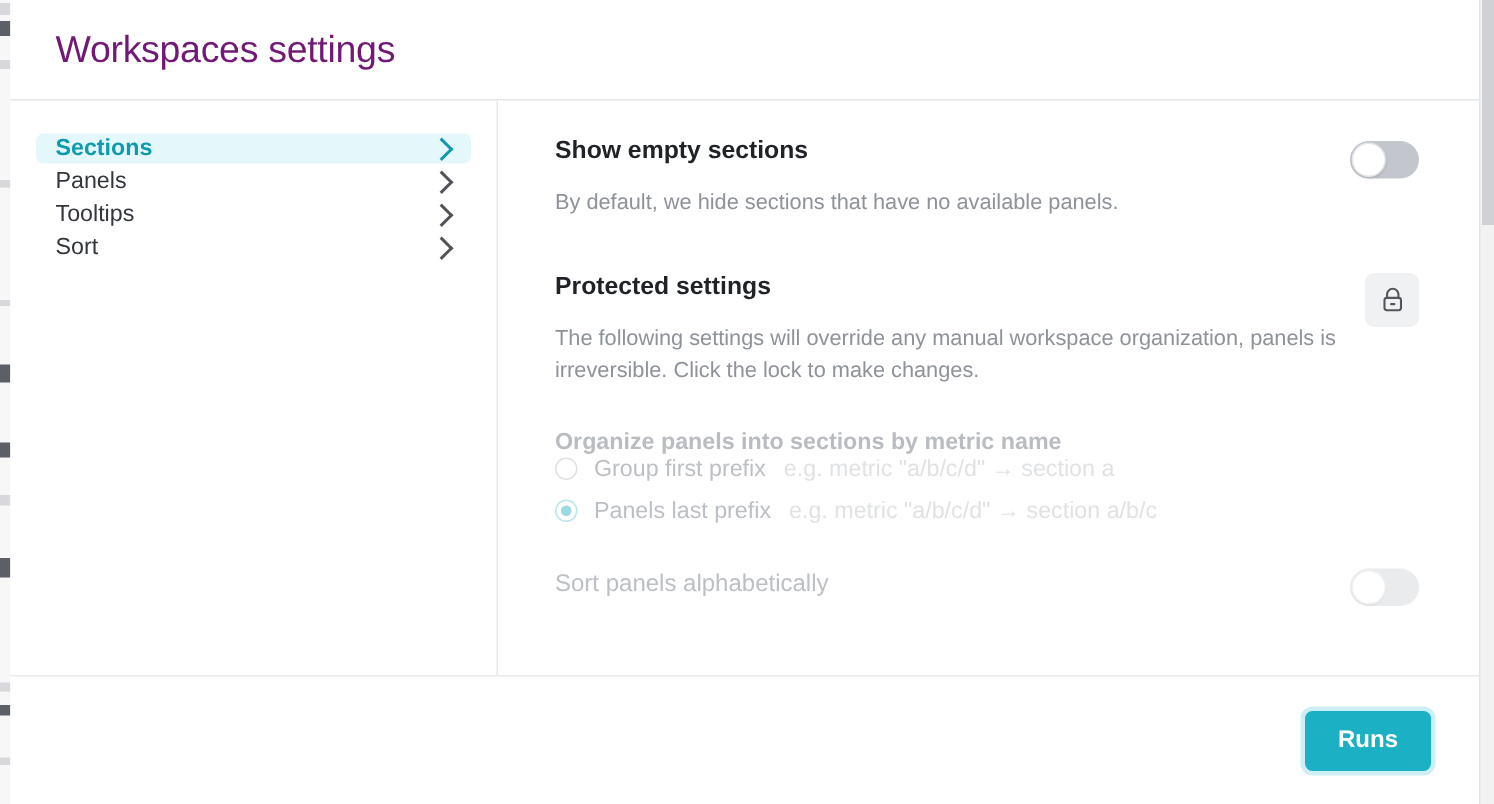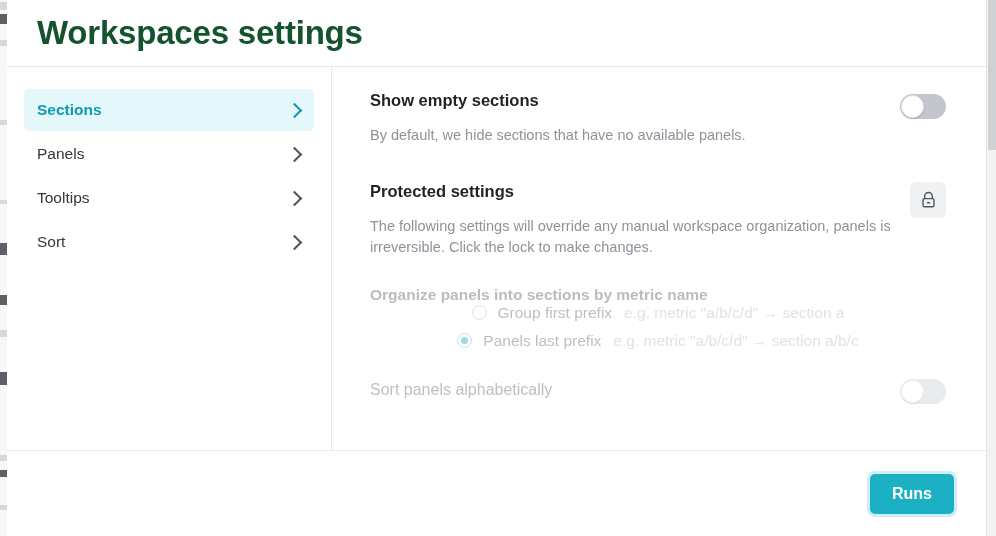"Workspaces settings" .modal-title { color: #14532d -> #701a75; font-size: 33px -> 25px; font-weight: 700 -> 400 }
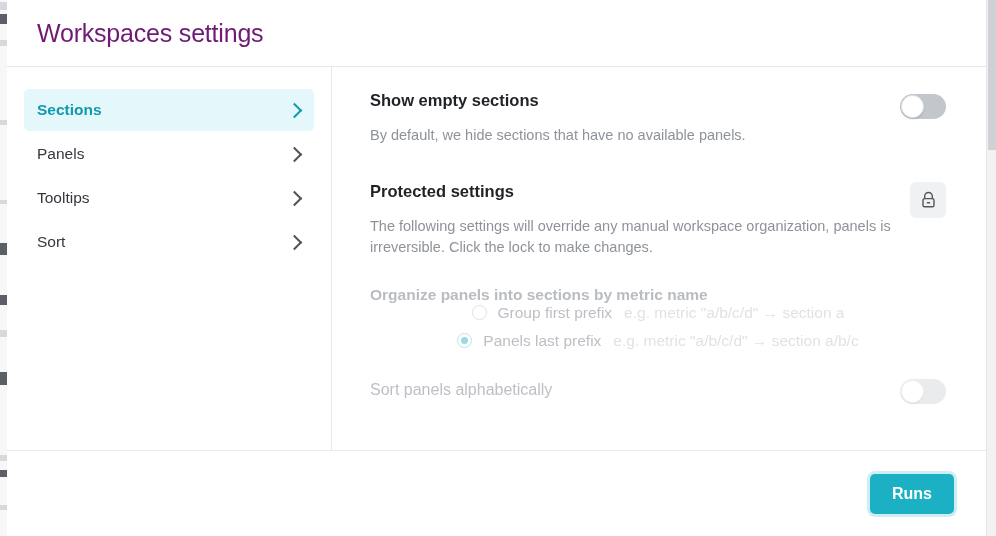"Sections" .side-item { height: 42px -> 20px }
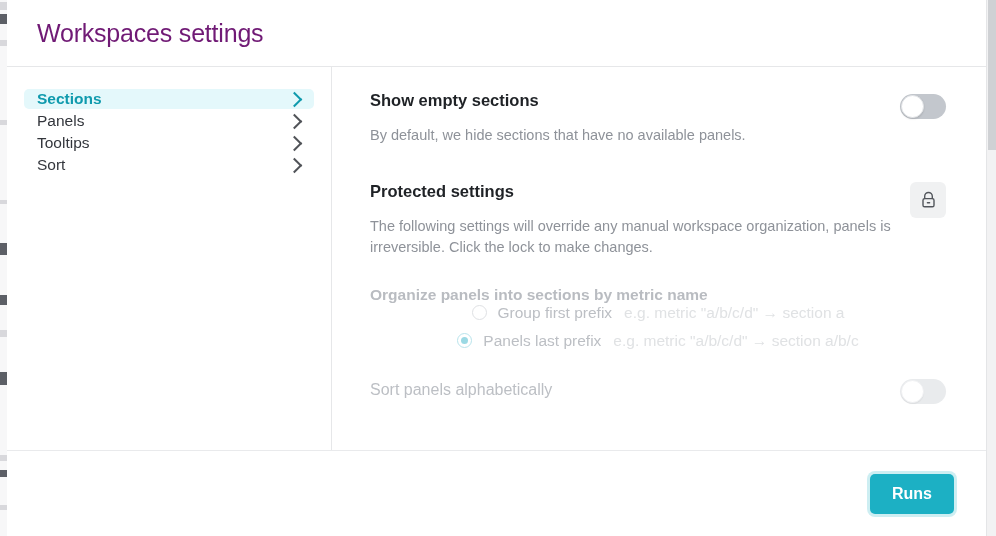"Group first prefix" .radio-row { justify-content: center -> none }
